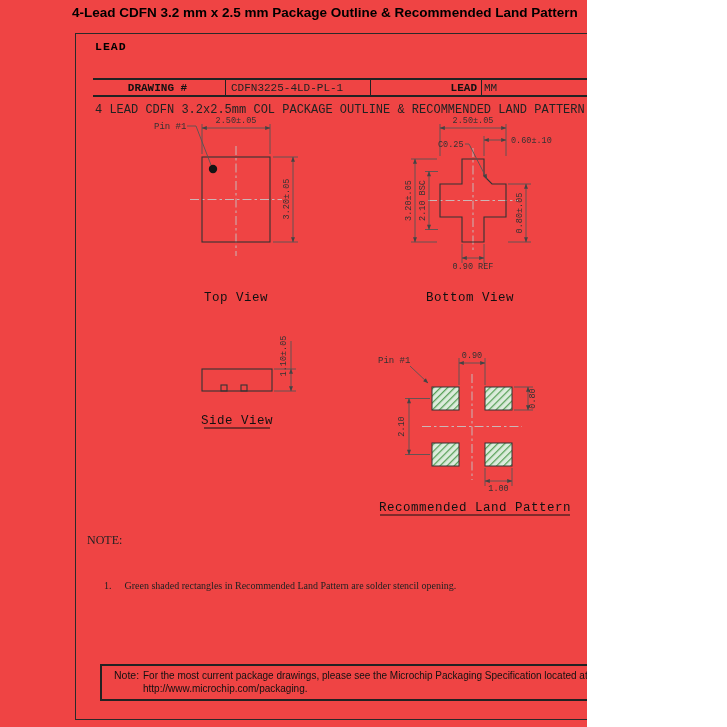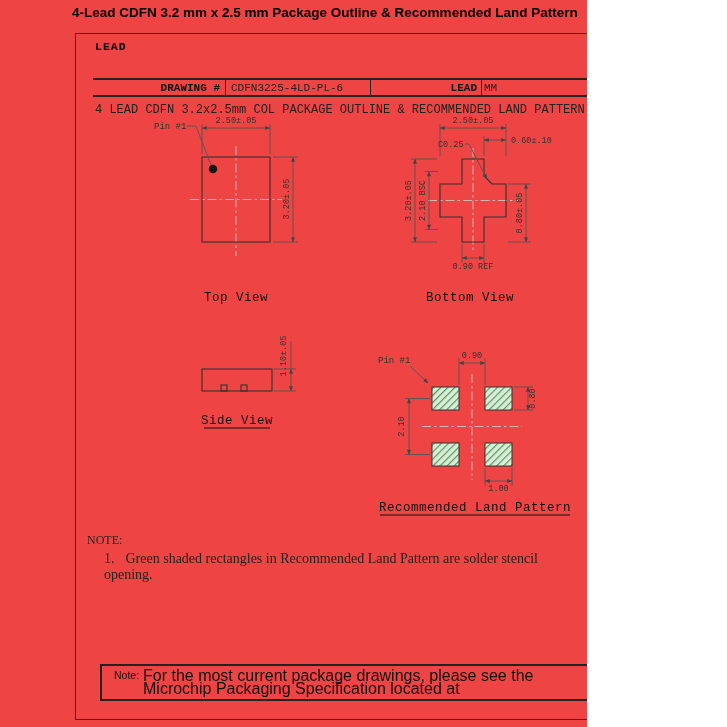"DRAWING #" div.cell { text-align: right -> center }
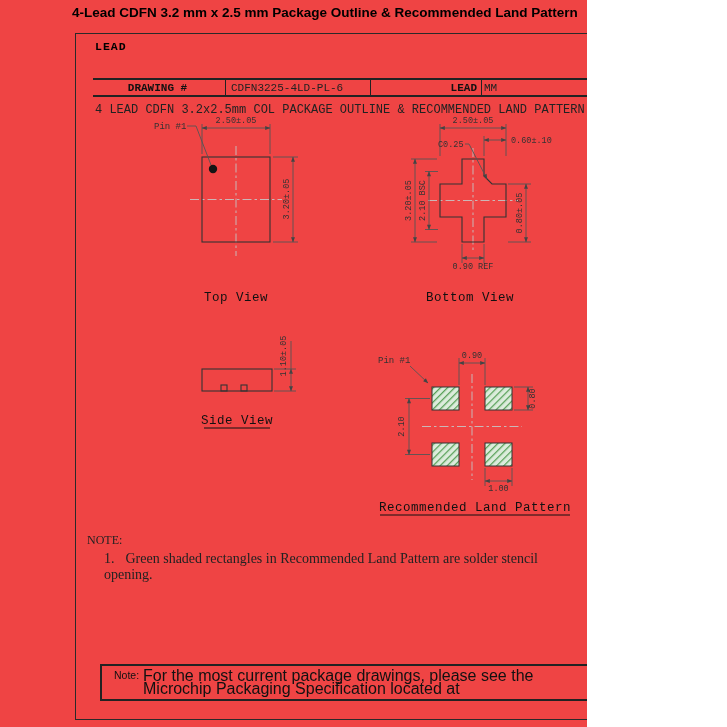"CDFN3225-4LD-PL-6" div.cell { text: CDFN3225-4LD-PL-6 -> CDFN3225-4LD-PL-1 }
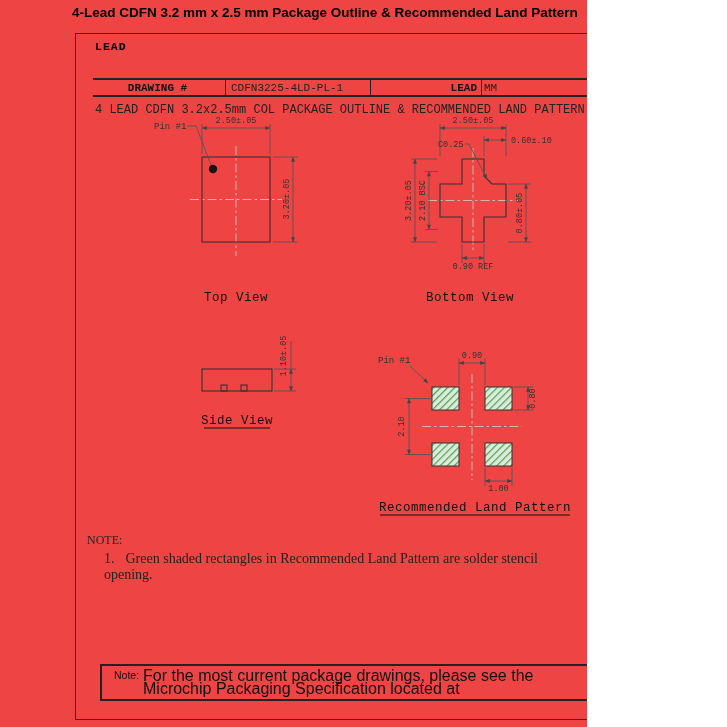"1. Green shaded rectangles in" .note-item { font-size: 14px -> 10px; top: 551px -> 580px }
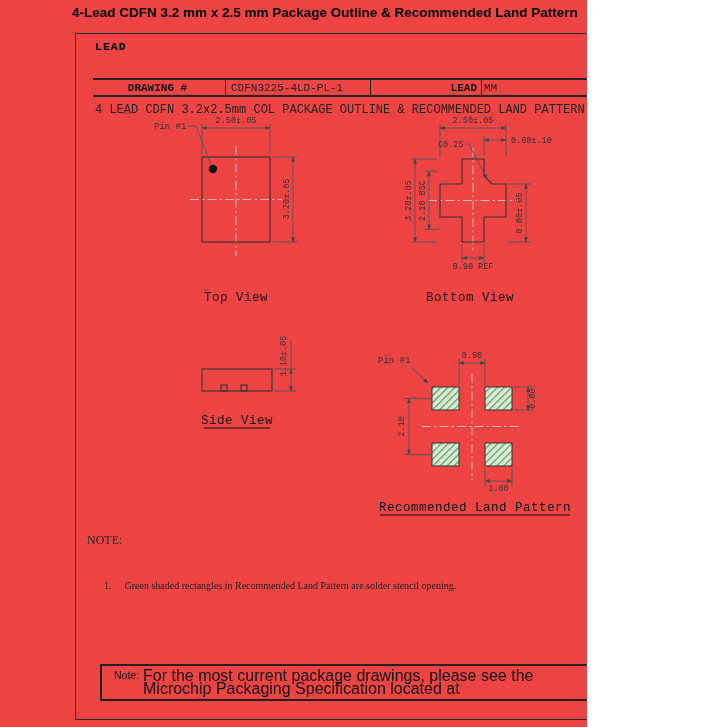"For the most current package" .footer-text { font-size: 16px -> 10px }
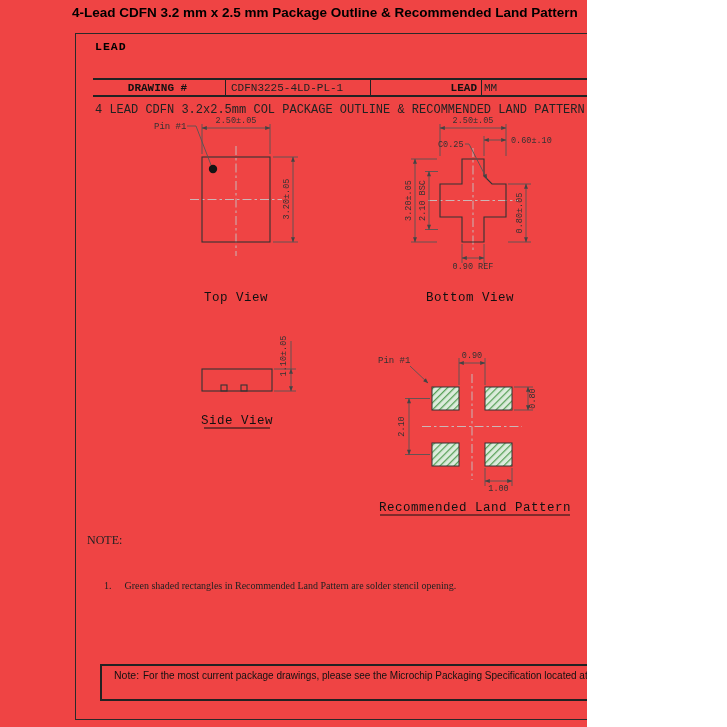"http://www.microchip.com/packaging." div { html: none -> <div>http://www.microchip.com/packaging.</div> }
